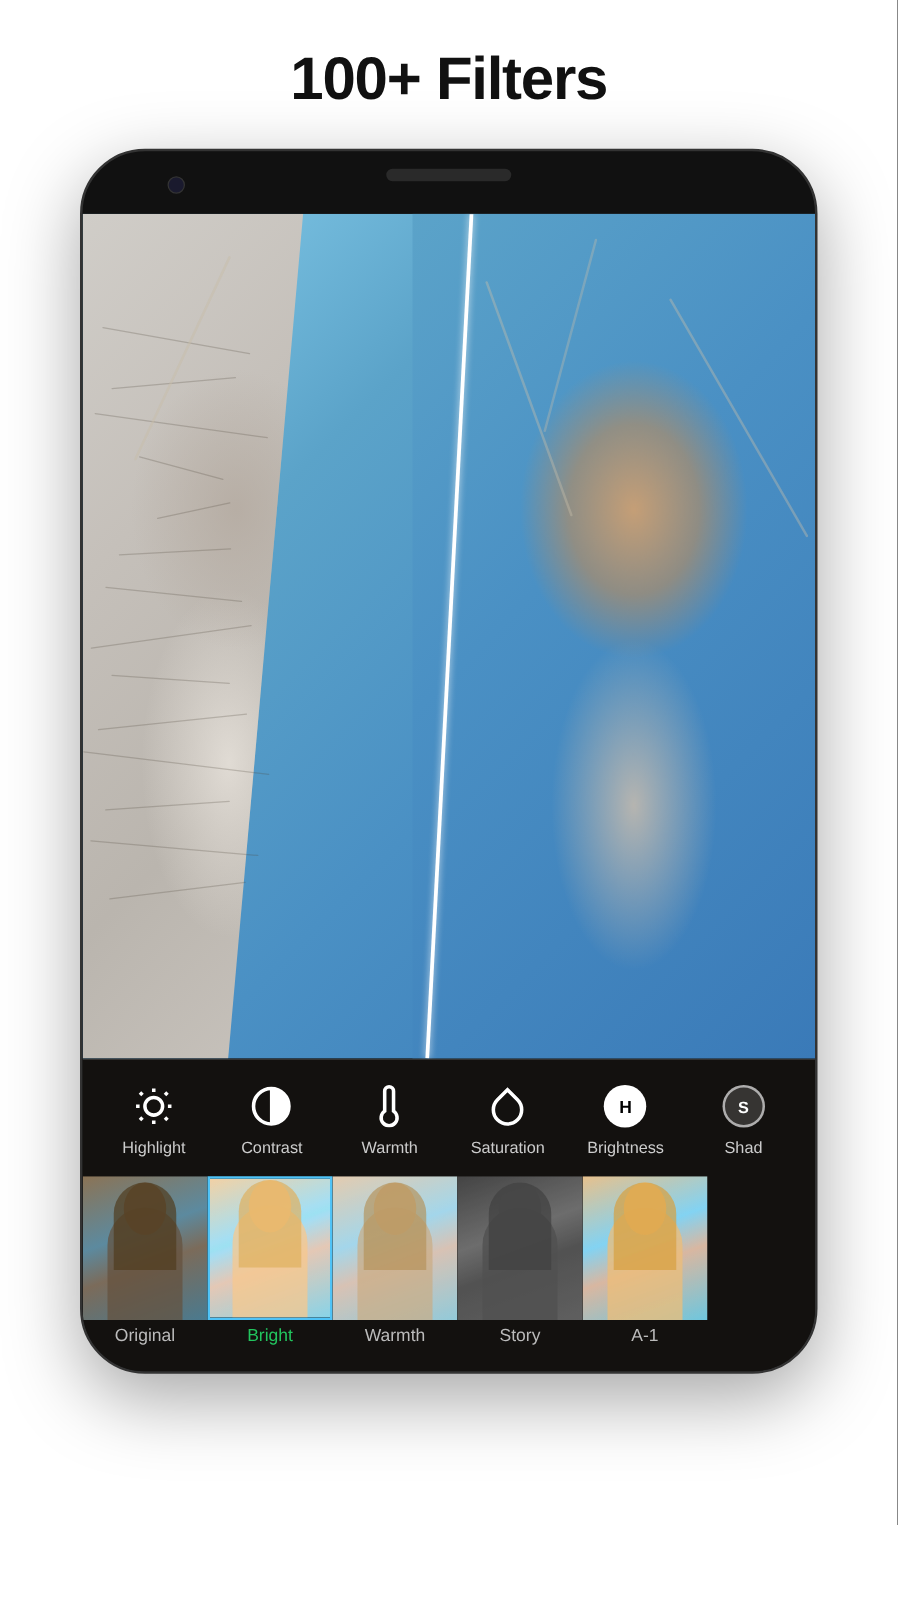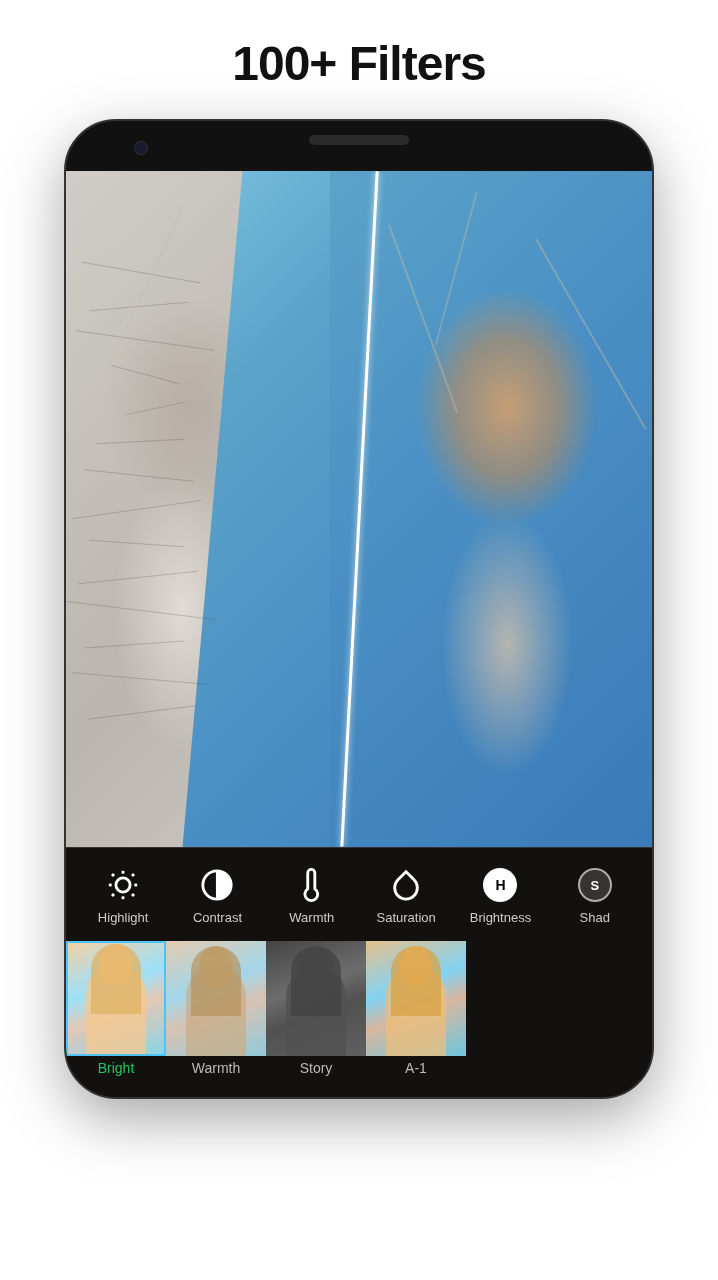"Original" div.filter-item { html: none -> <div> <div> <div> <div> <div> <div></div> </div> </div> </div> </div> <span>Original</span> </div> }
